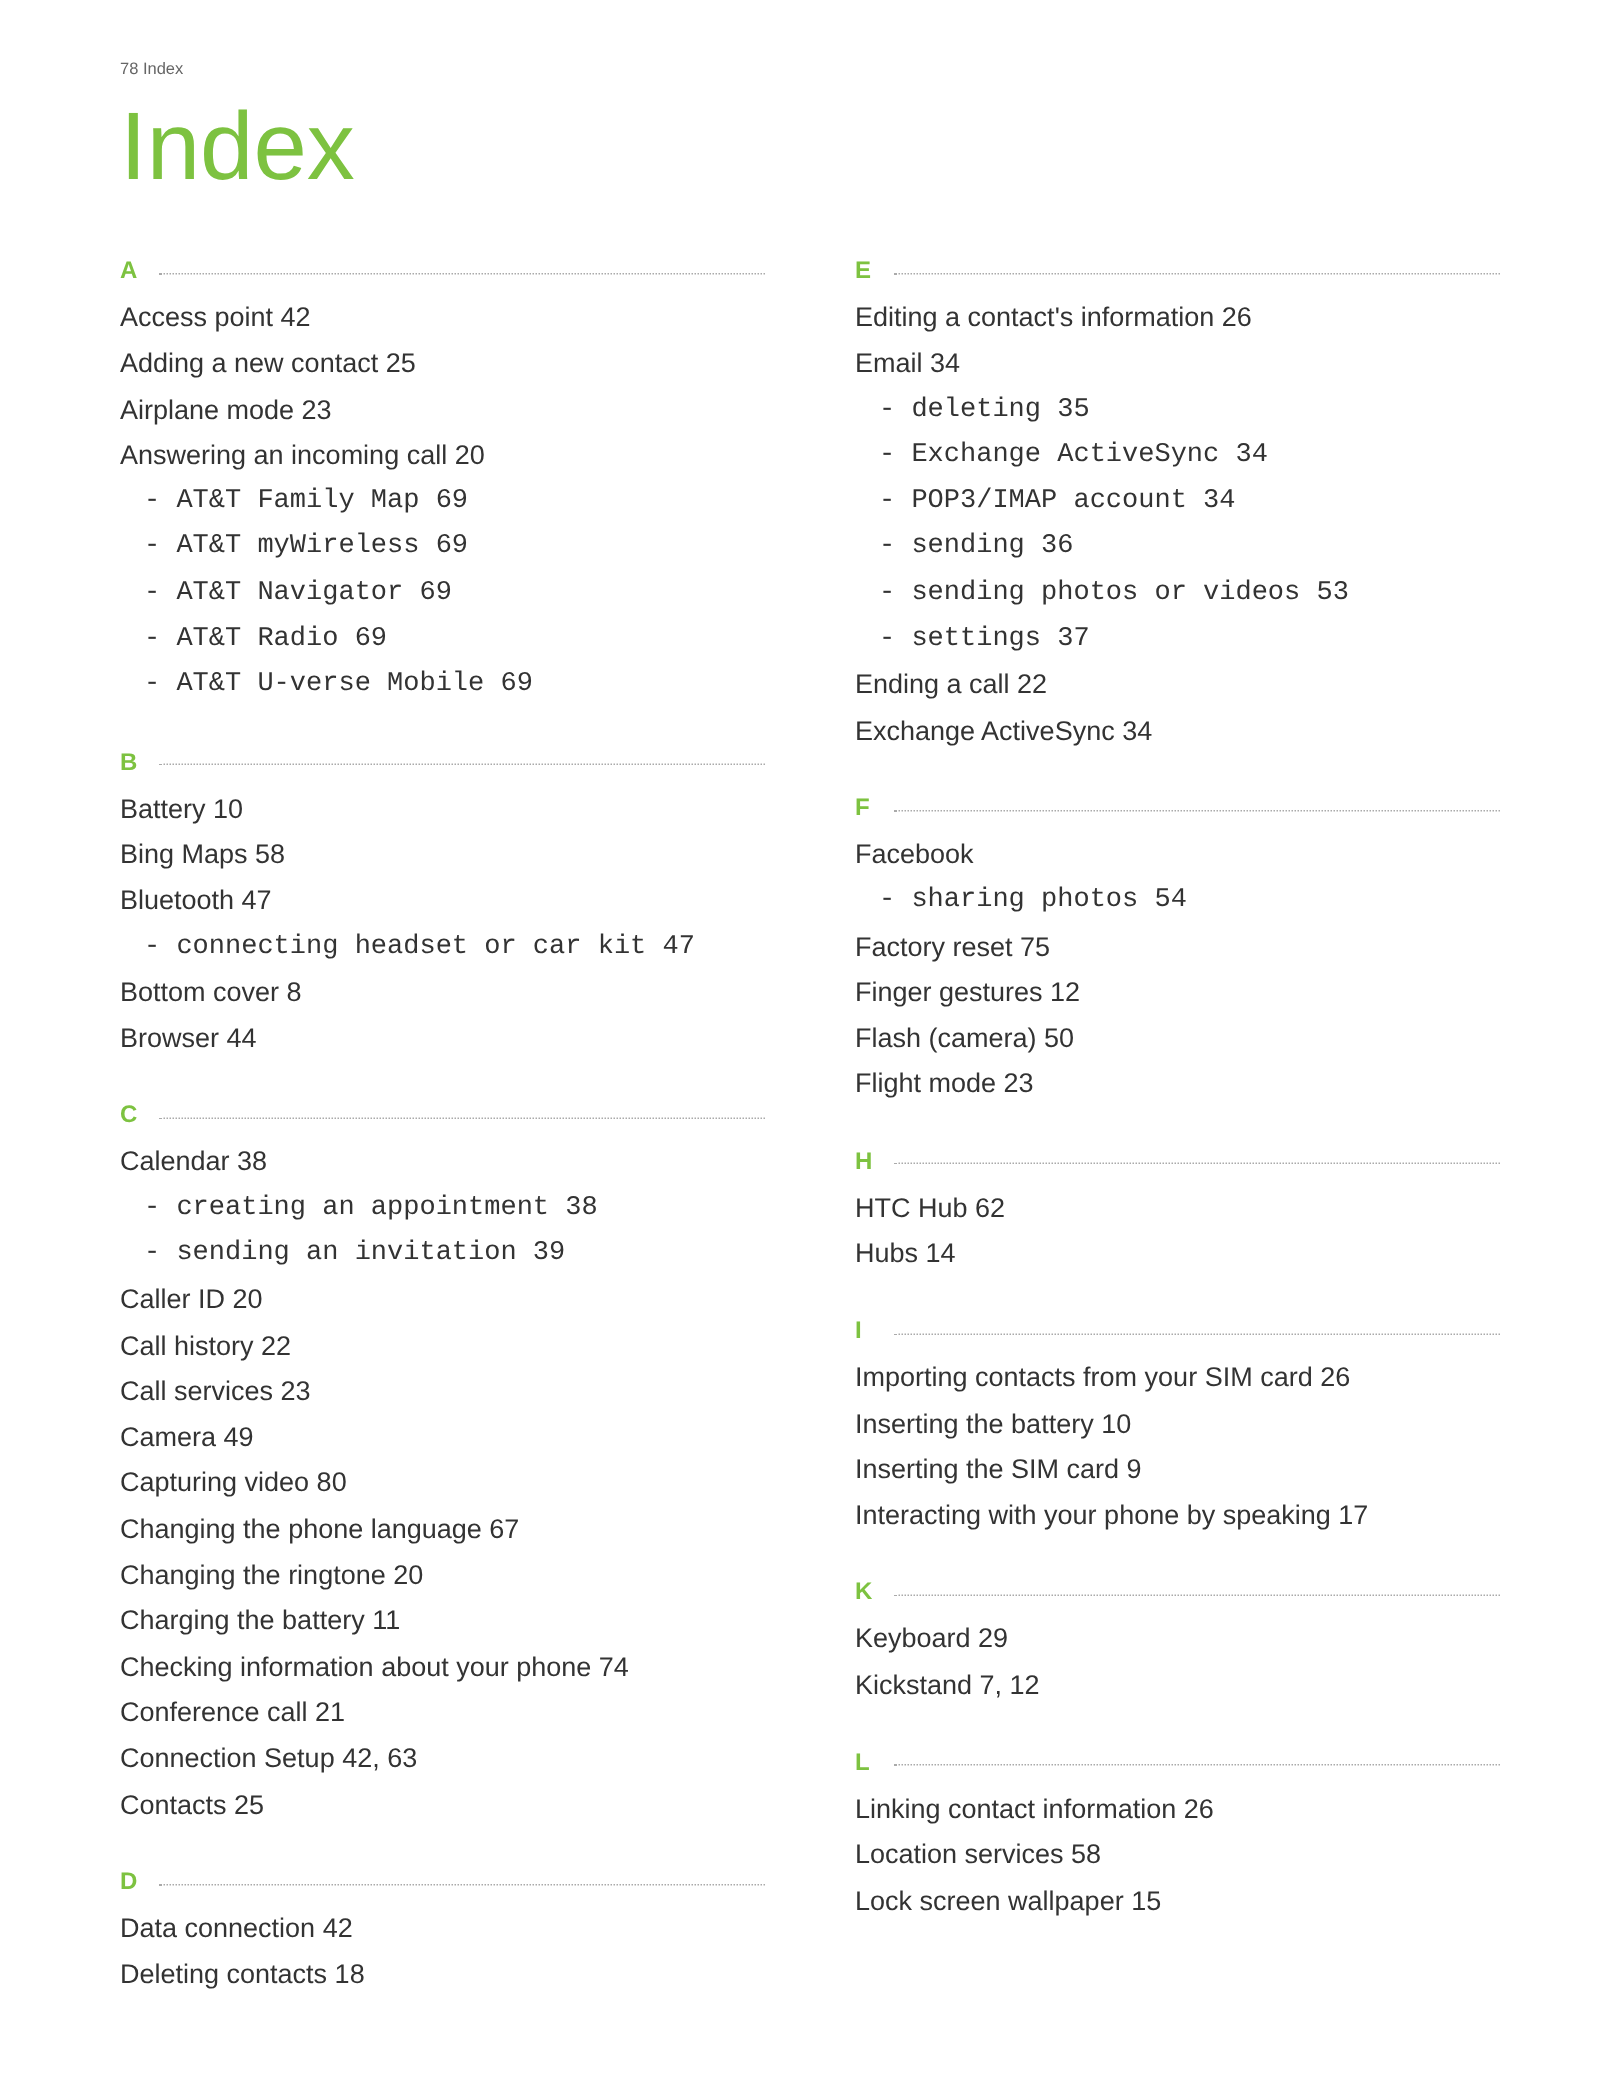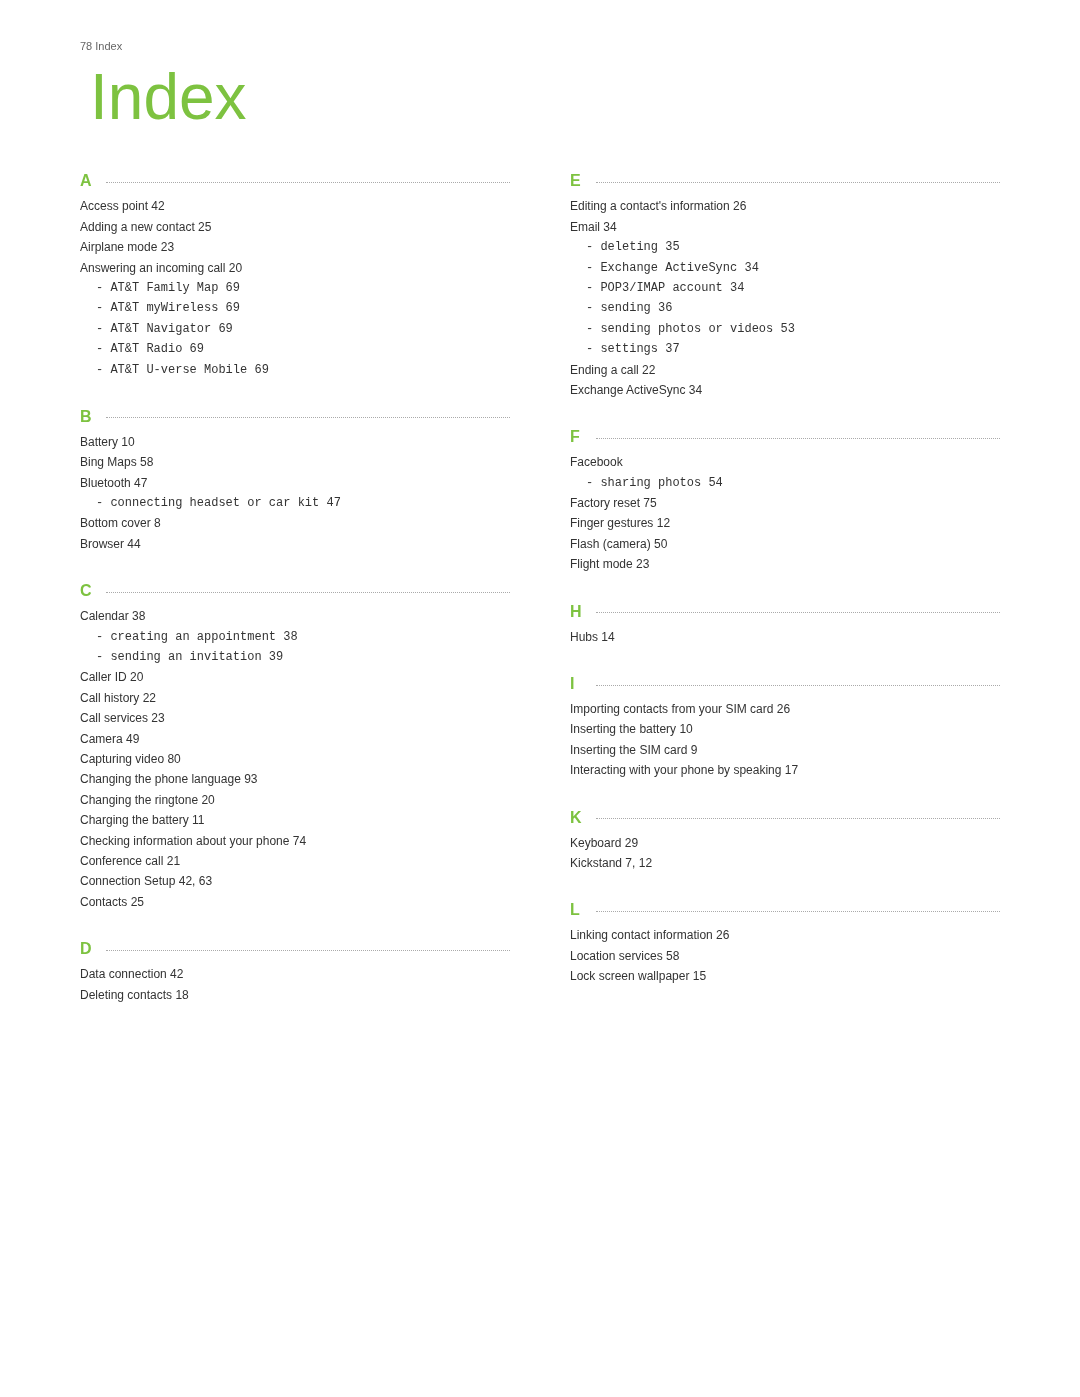"Index" .page-title { margin-left: 10px -> none }
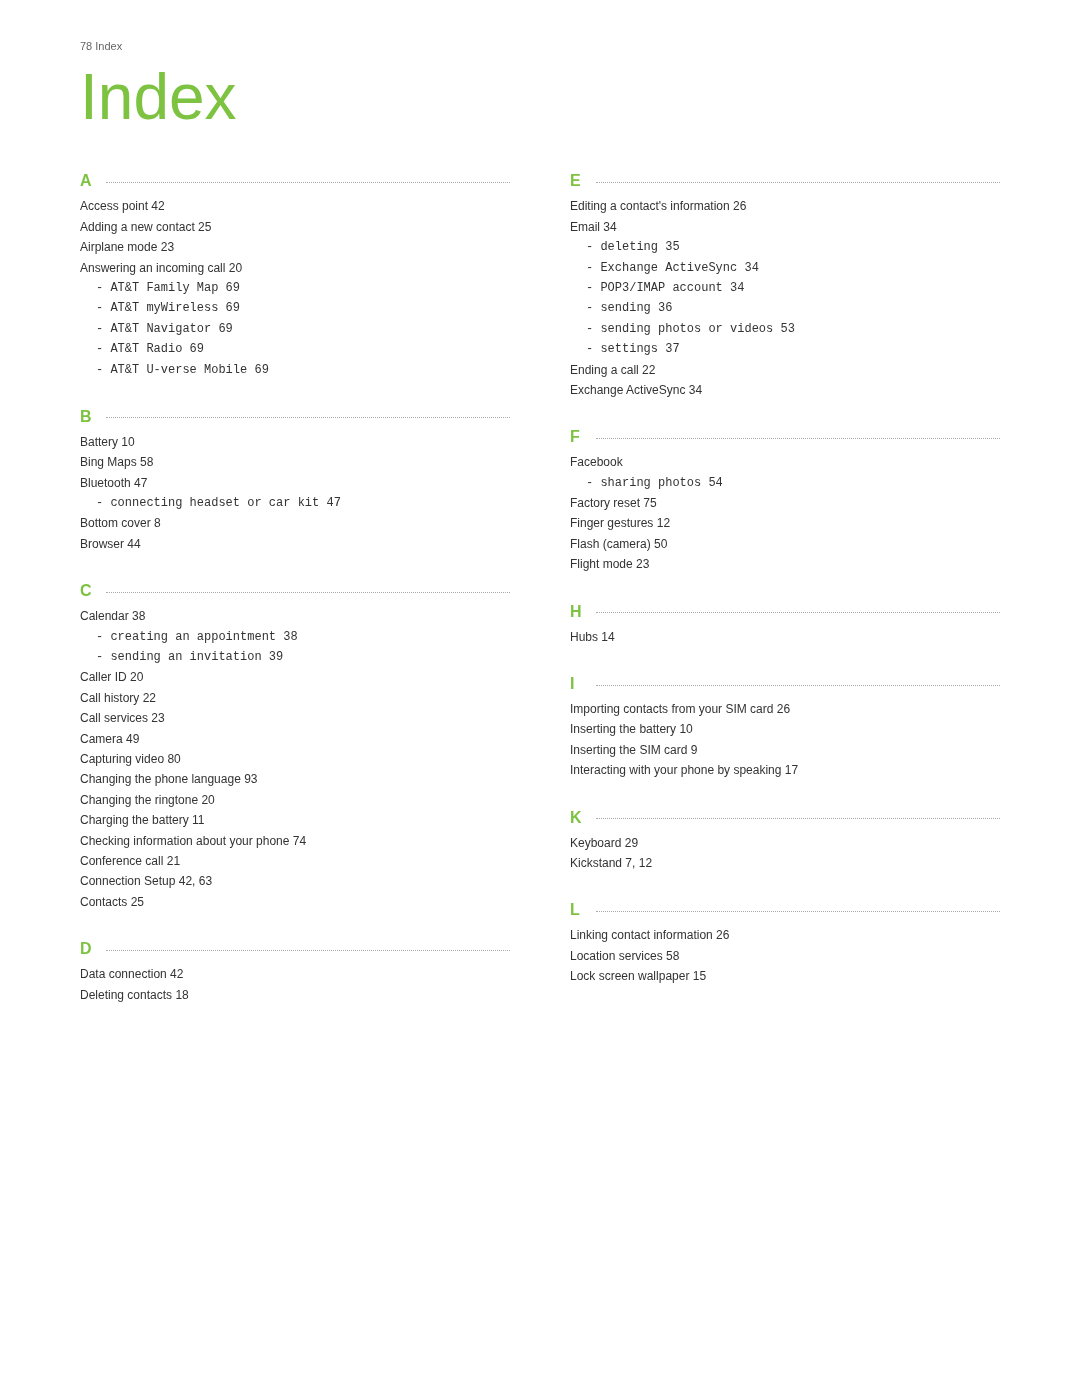"Access point 42" .section-items { font-size: 12px -> 18px }
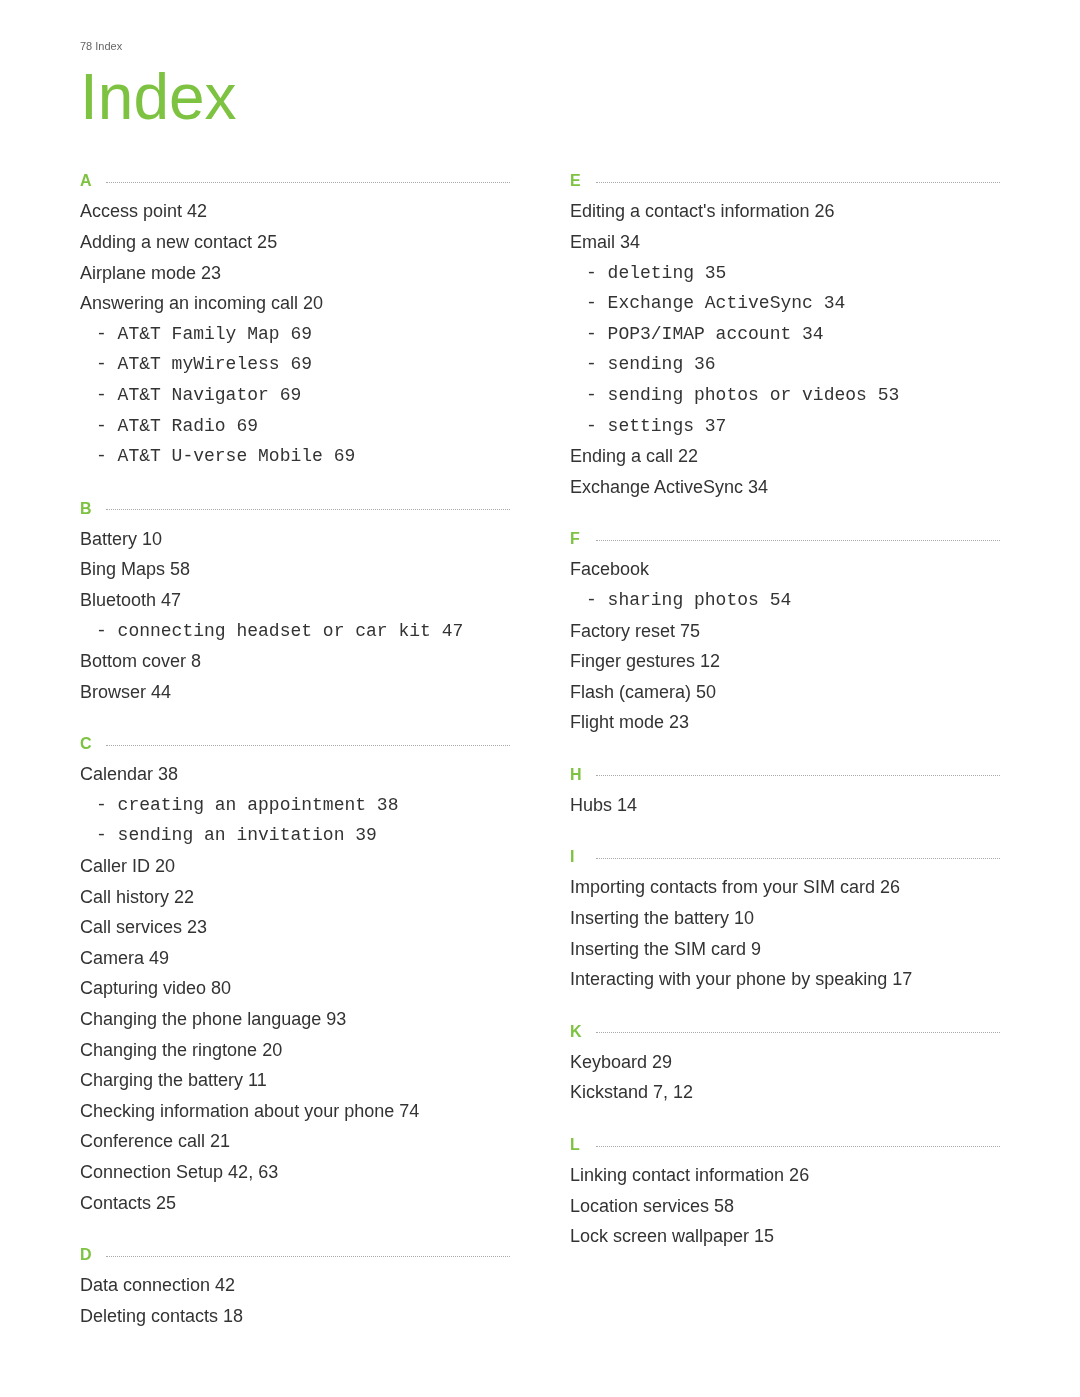"HTC Hub 62" span.item { html: none -> <span>HTC Hub 62</span> }
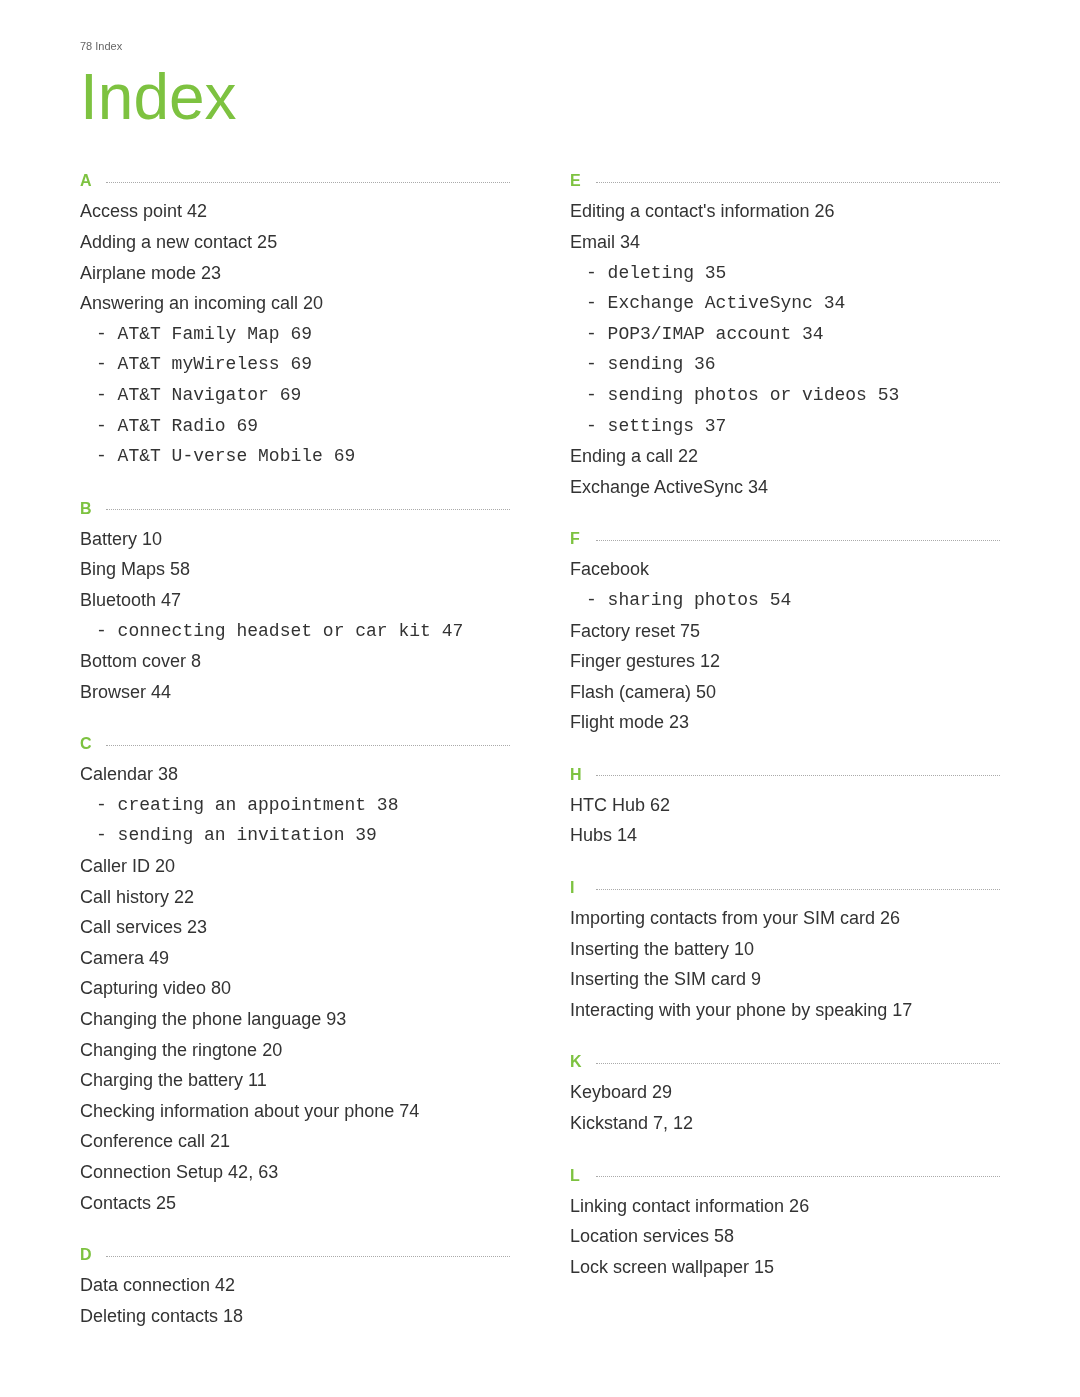"Changing the phone language 93" span.item { text: 93 -> 67 }
